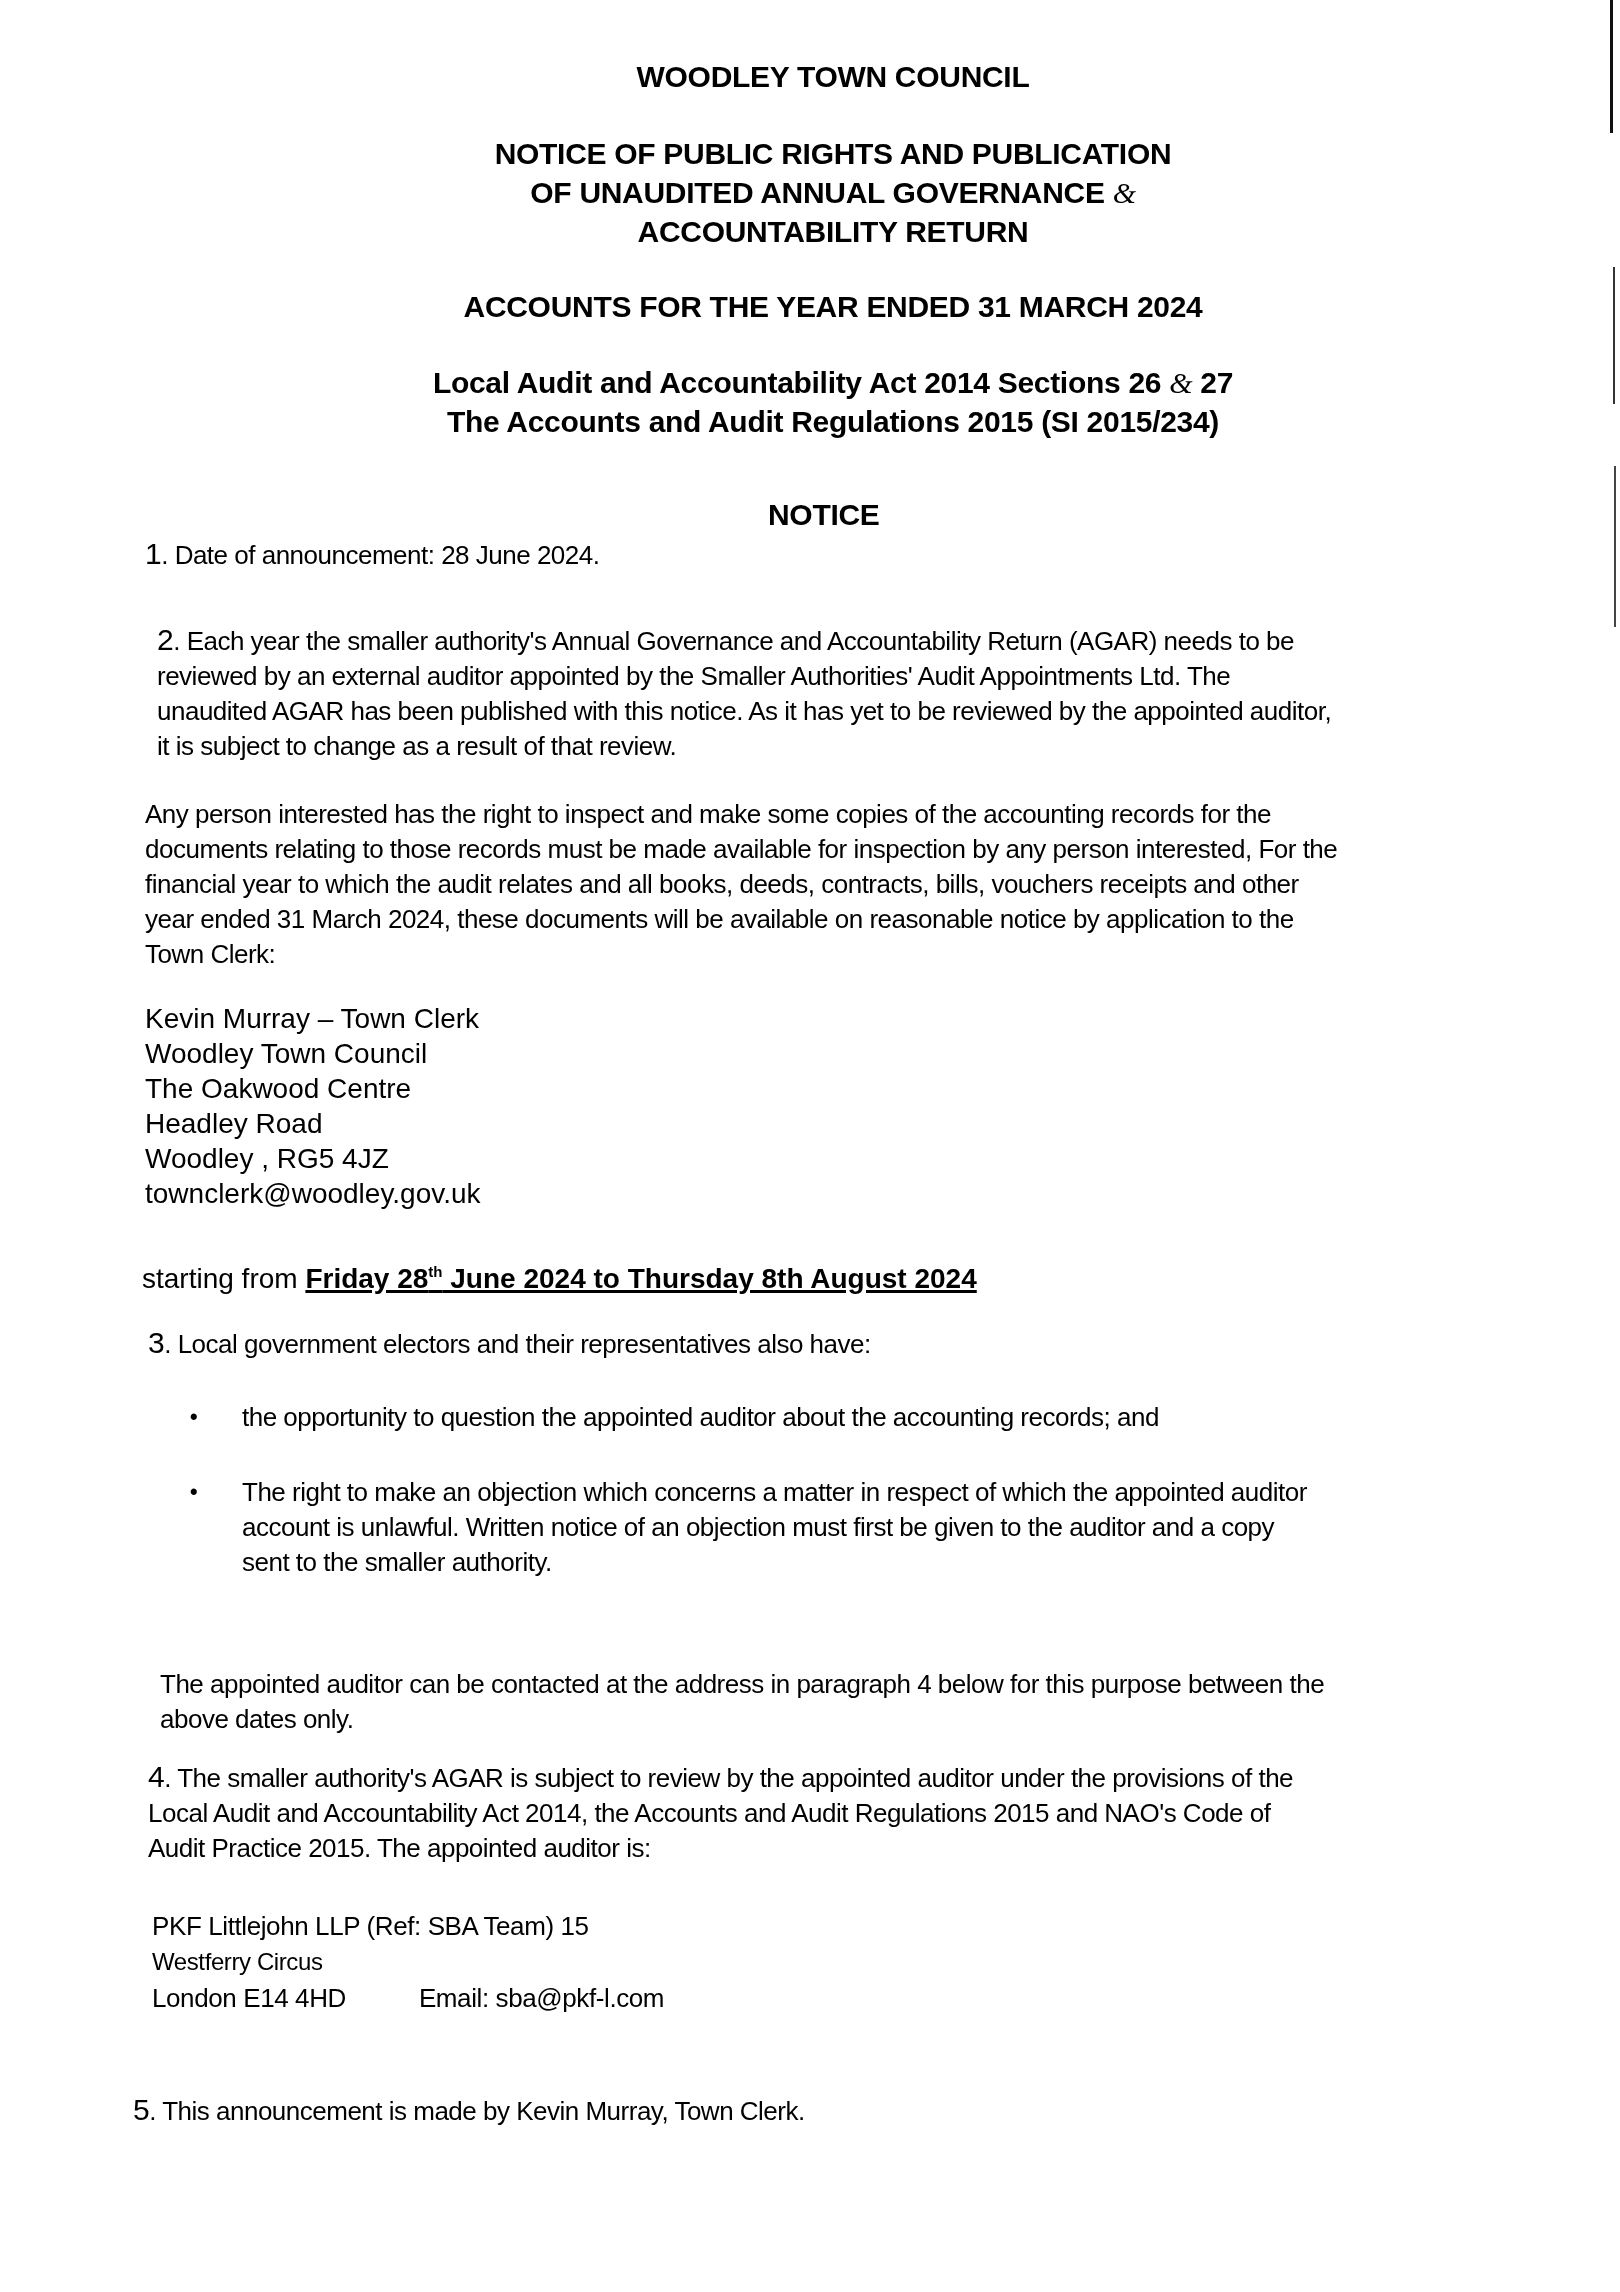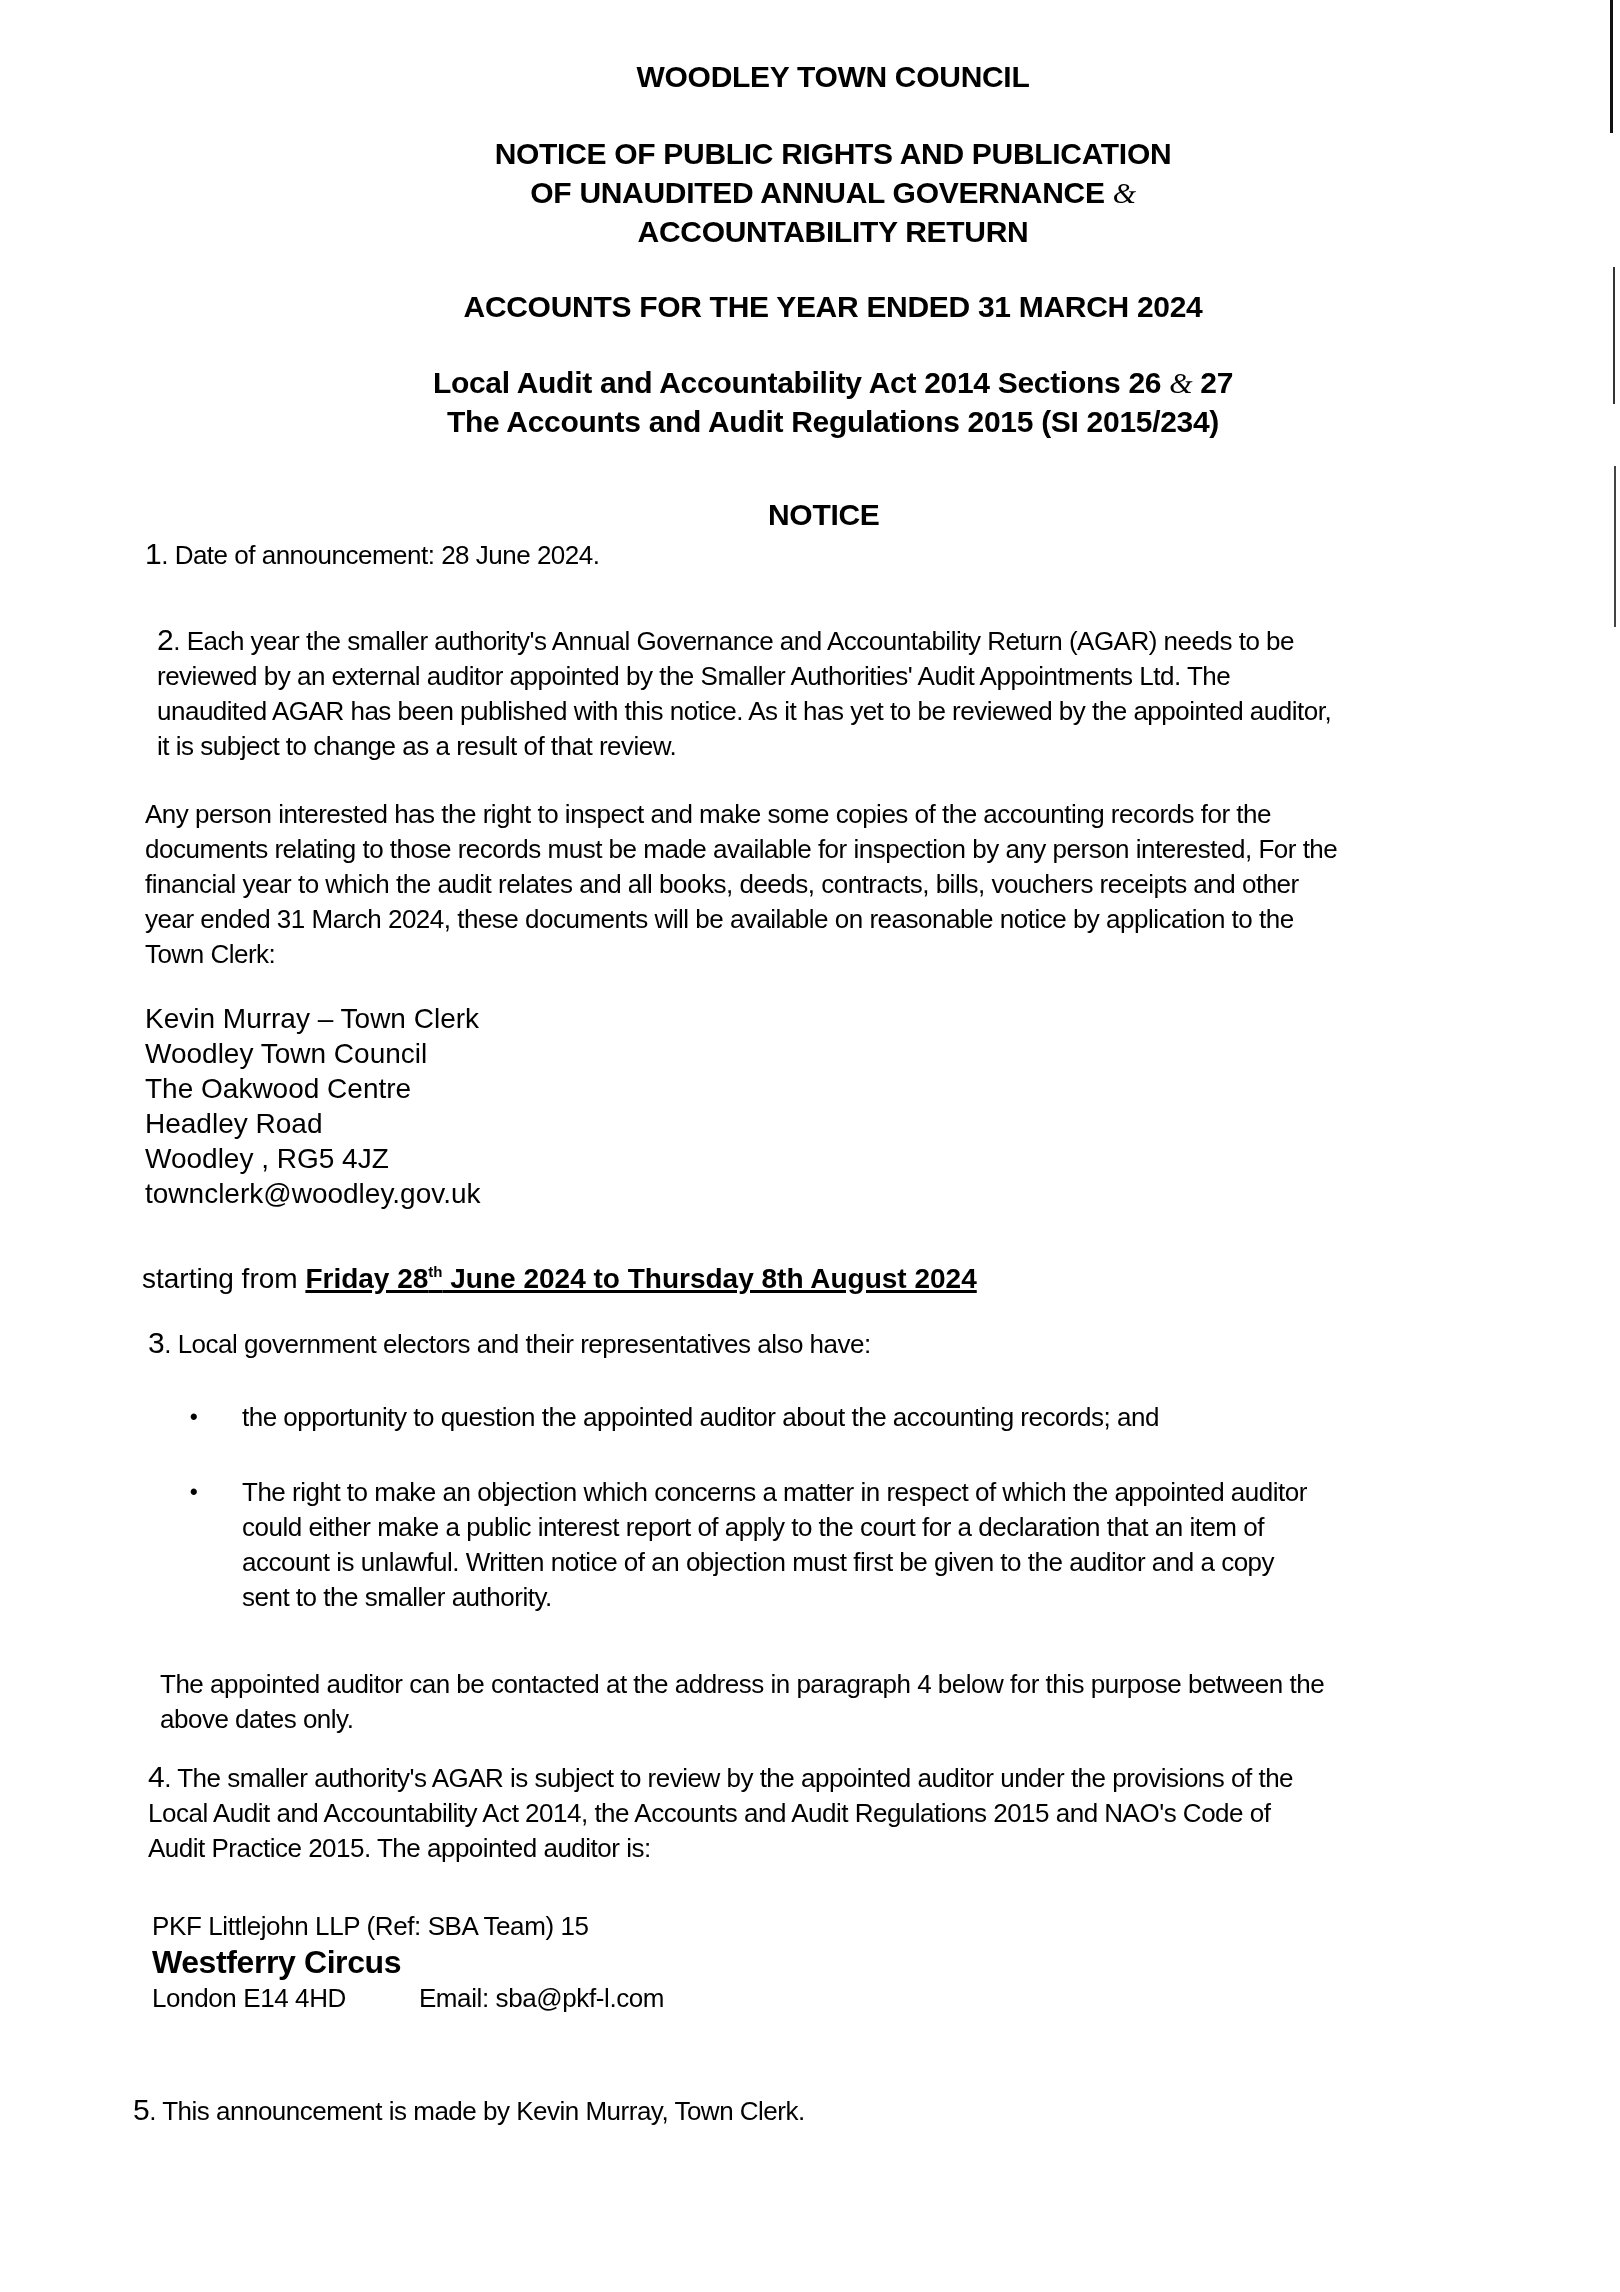"could either make a public" div { html: <div>could either make a public interest report of apply to the court for a declaration that an item of</div> -> none }
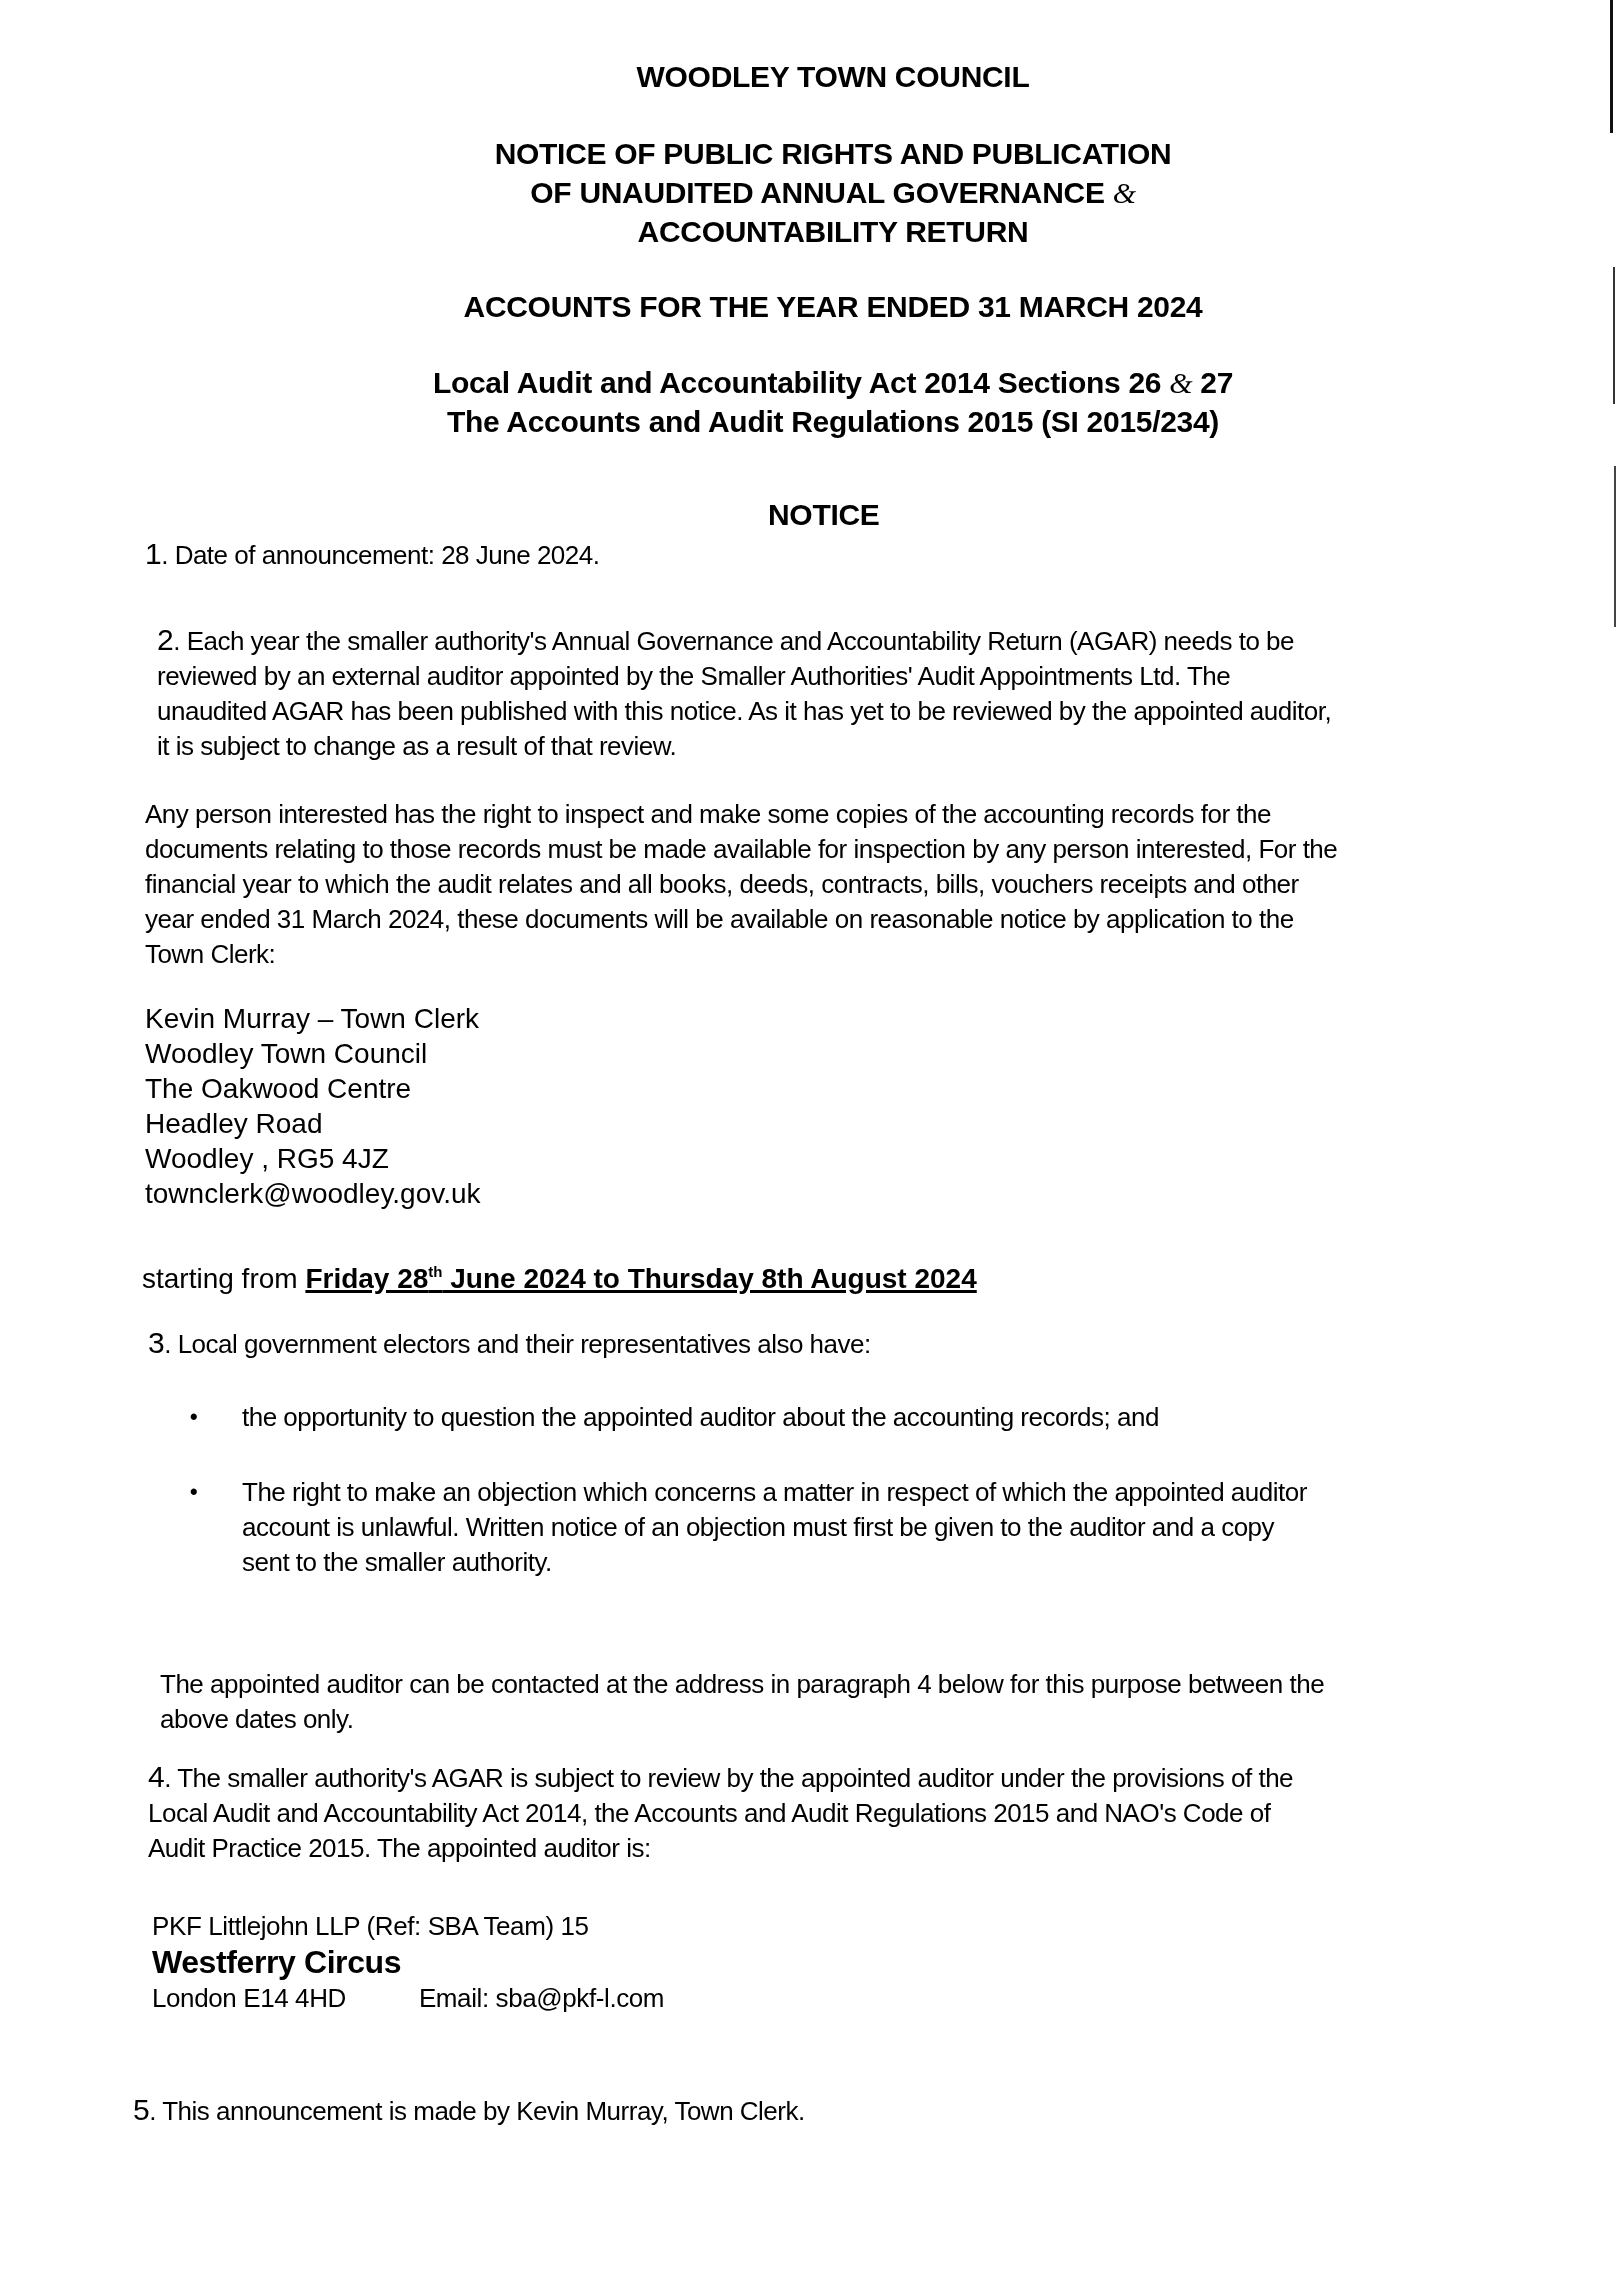"Westferry Circus" div { font-size: 32px -> 24px; font-weight: bold -> none }
